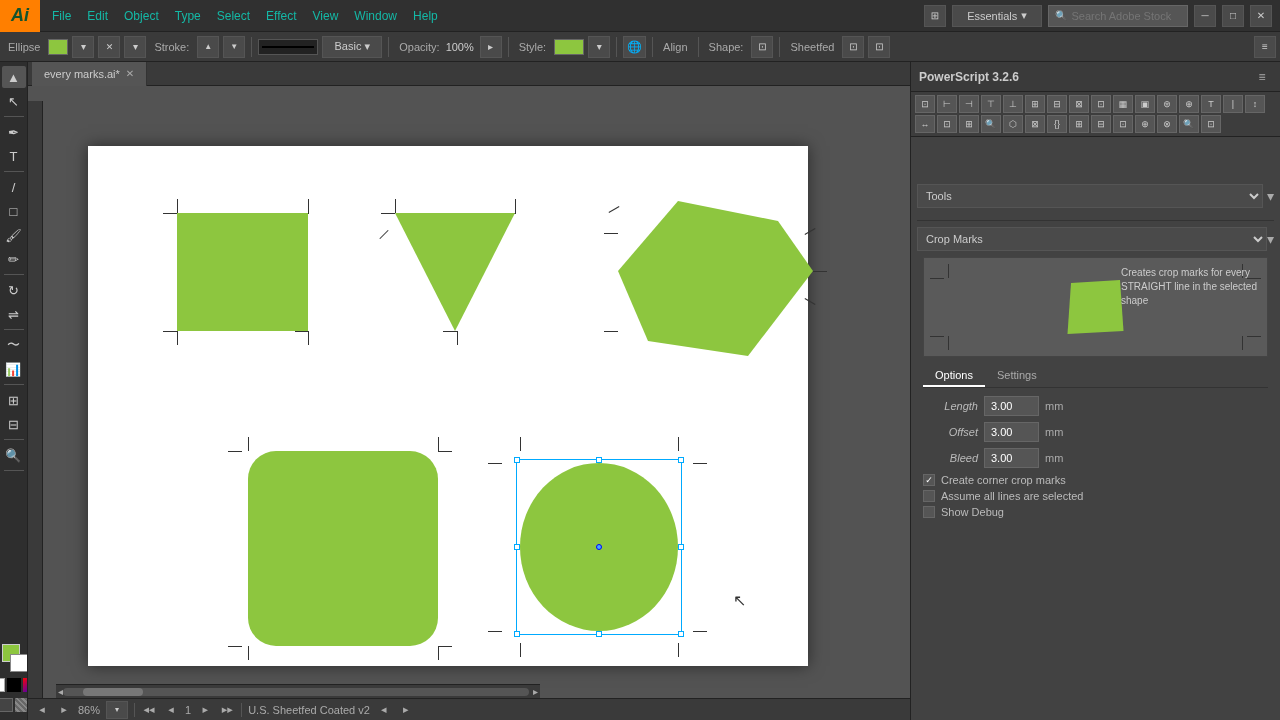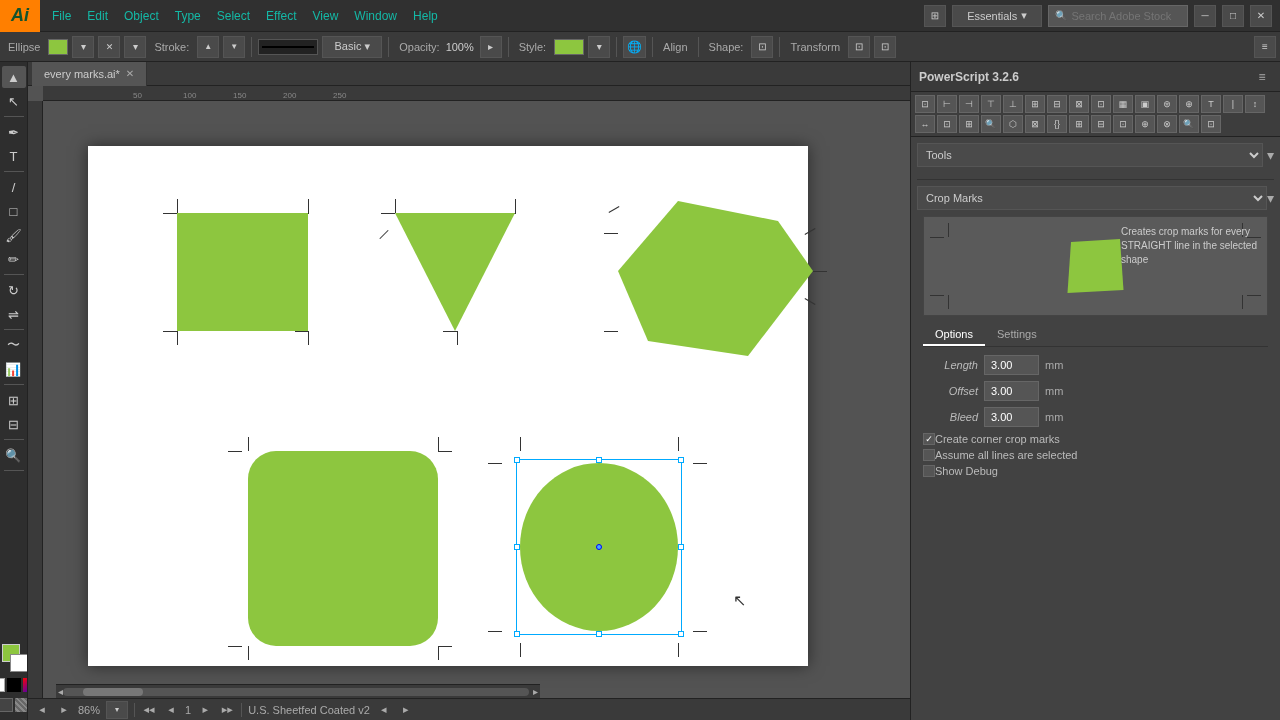"Transform" span.toolbar-label { text: Transform -> Sheetfed }
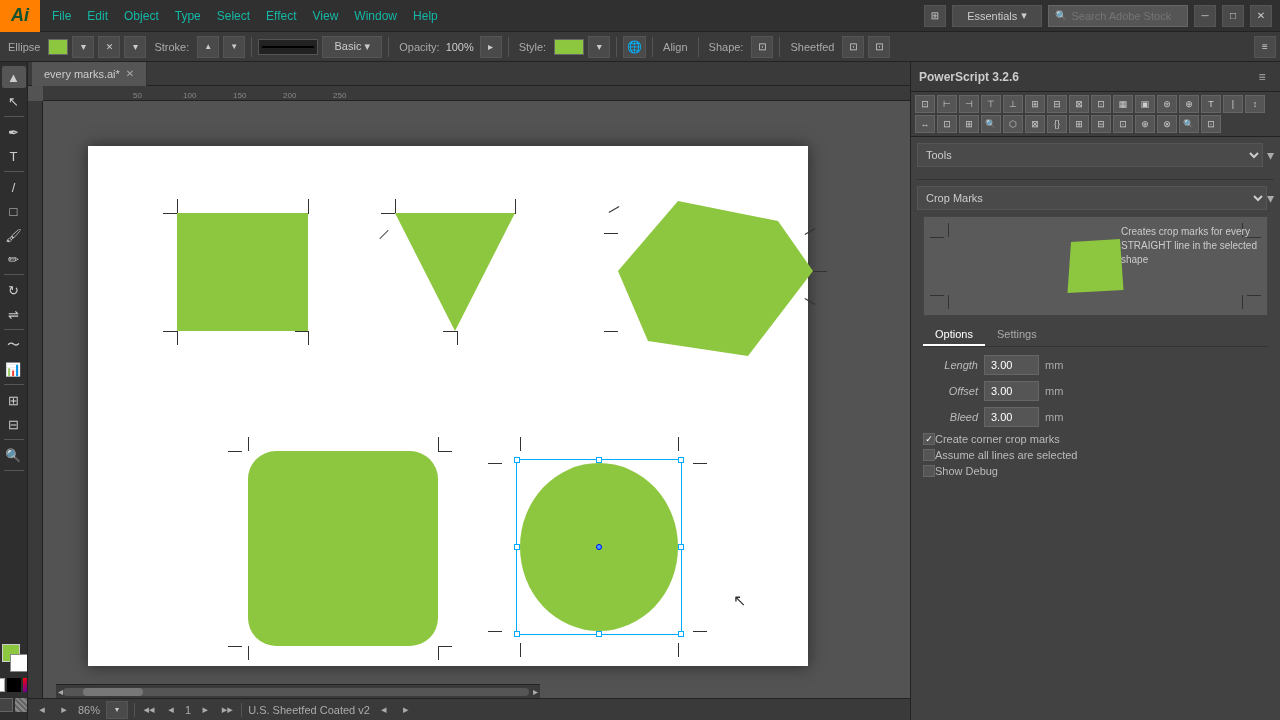"50" div { html: <div> <span></span> <span>50</span> <span>100</span> <span>150</span> <span>200</span> <span>250</span> </div> -> none }
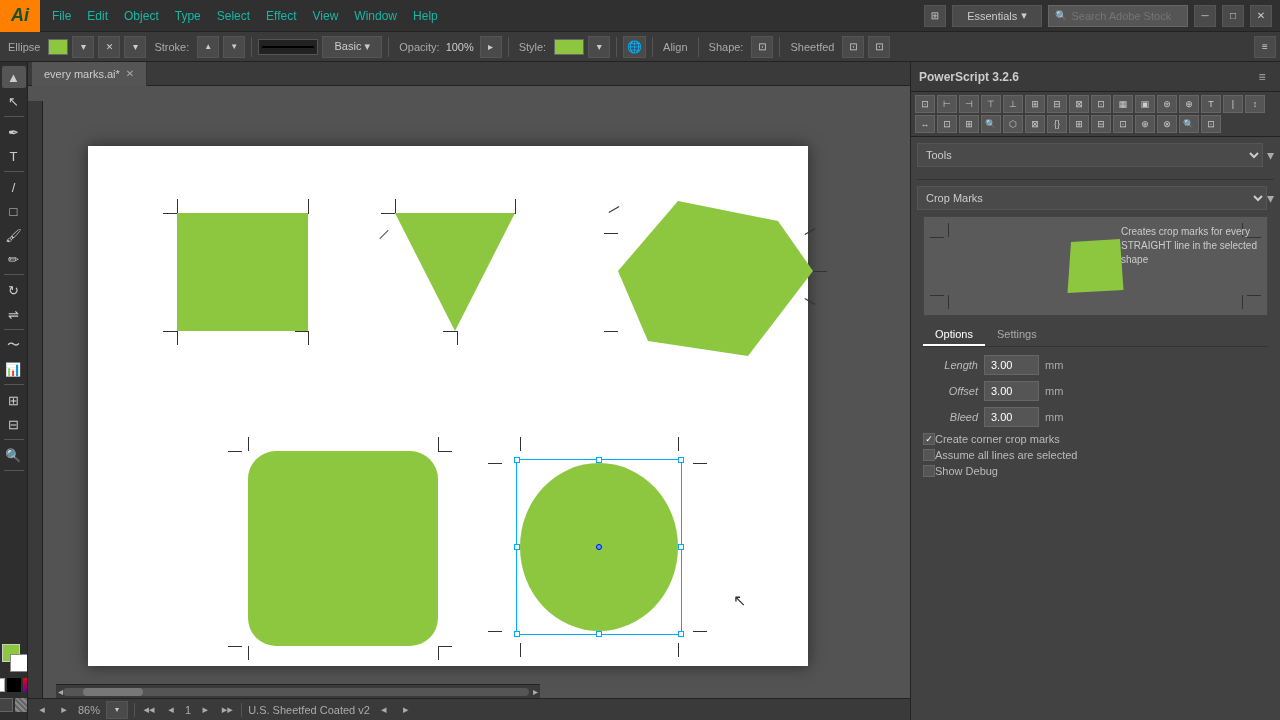"Tools" .section-row { margin-top: none -> 41px }
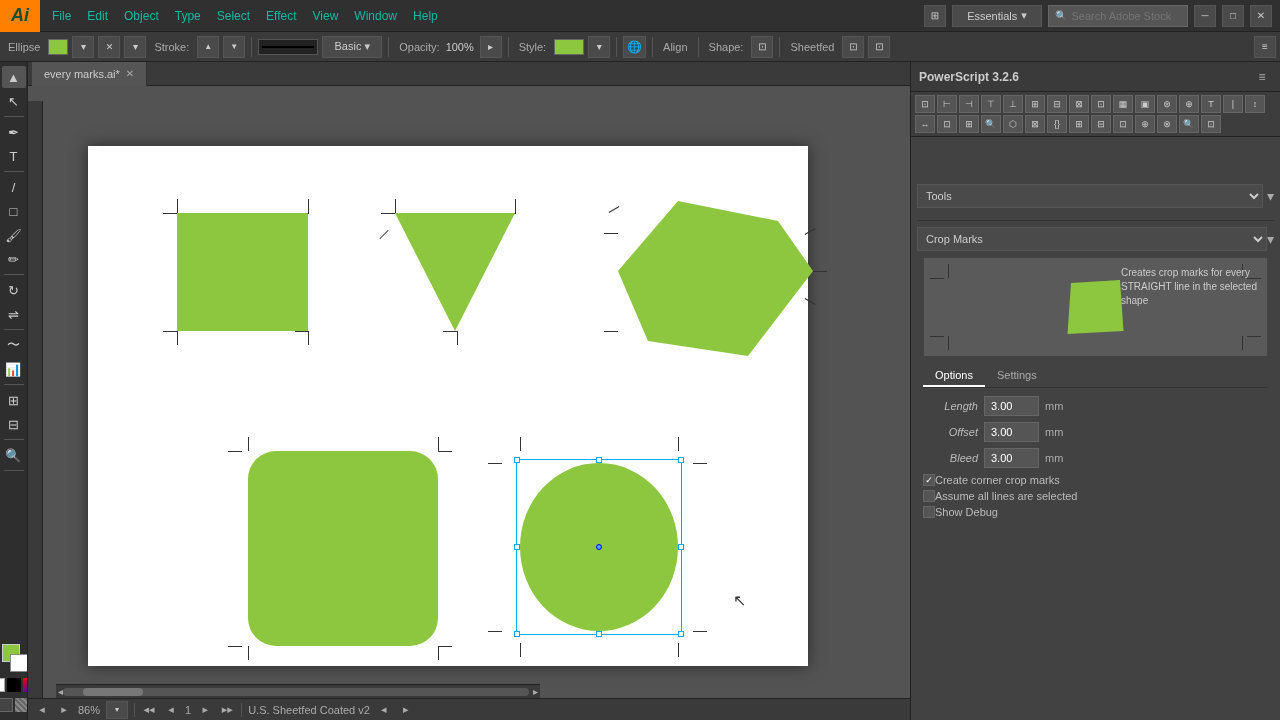"Create corner crop marks" .checkbox-row { gap: none -> 6px }
